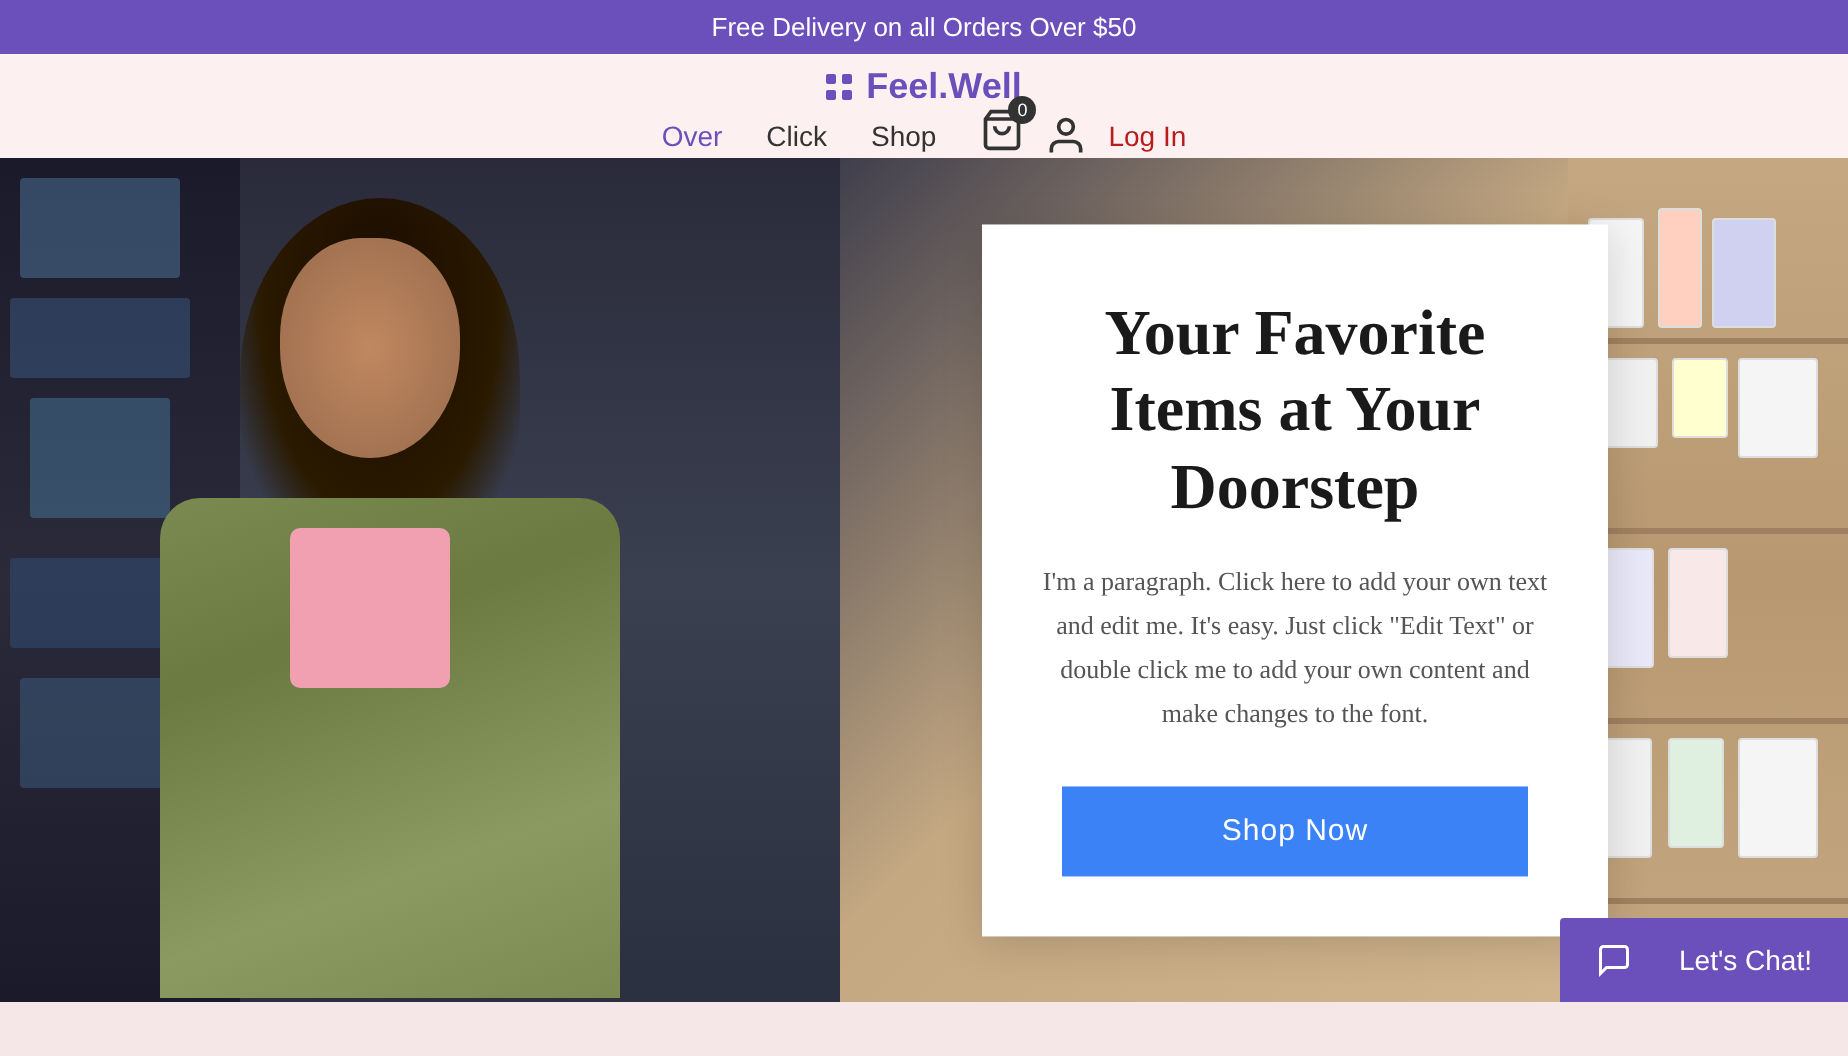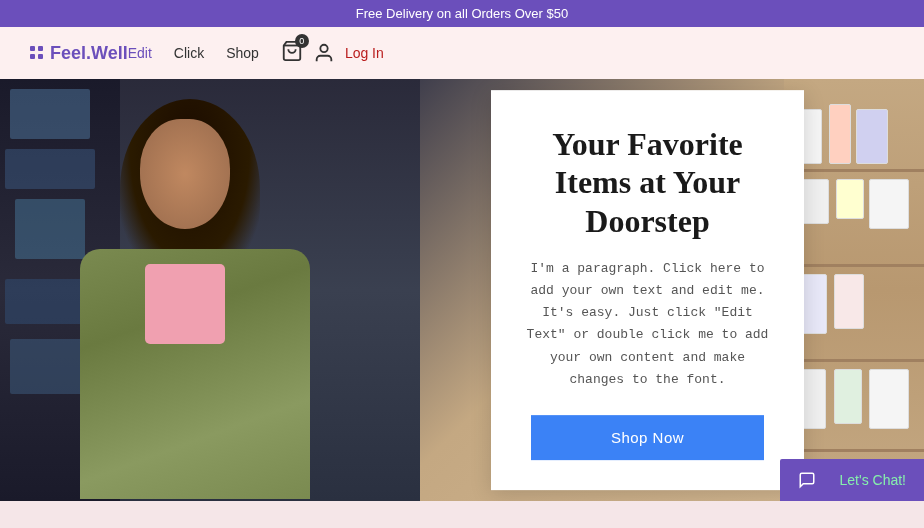"Feel.Well" .header { flex-direction: none -> column; justify-content: flex-start -> space-between }
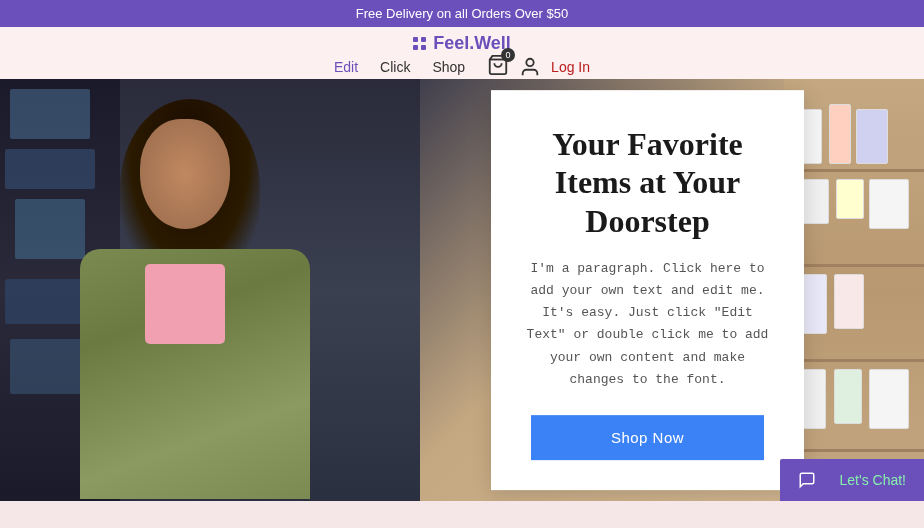"Edit" a.nav-link { text: Edit -> Over }
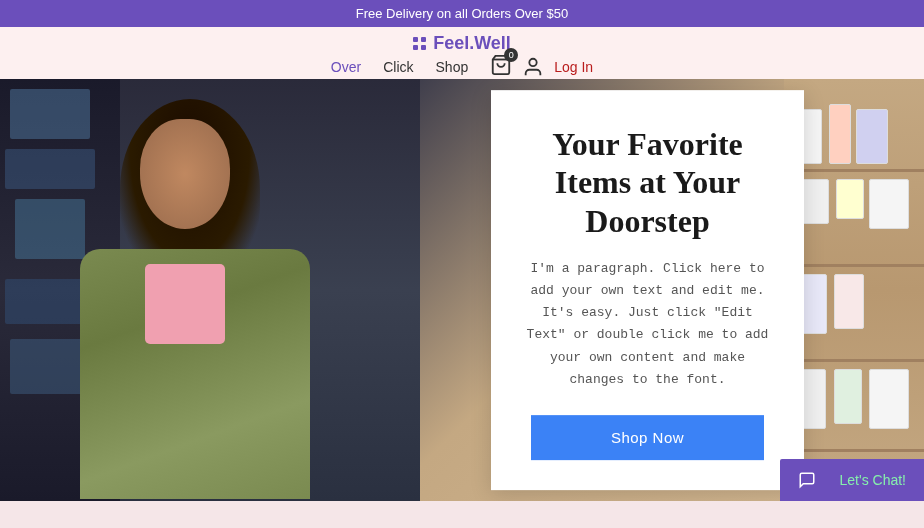"I'm a paragraph. Click here" .card-description { font-family: Liberation Mono, monospace -> Liberation Serif, serif }
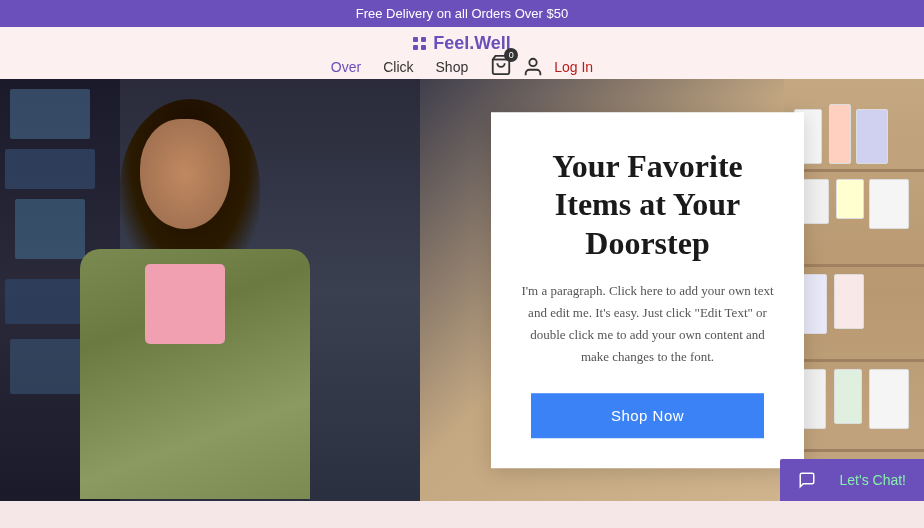"Let's Chat!" .chat-btn { color: #86efac -> #ffffff }
